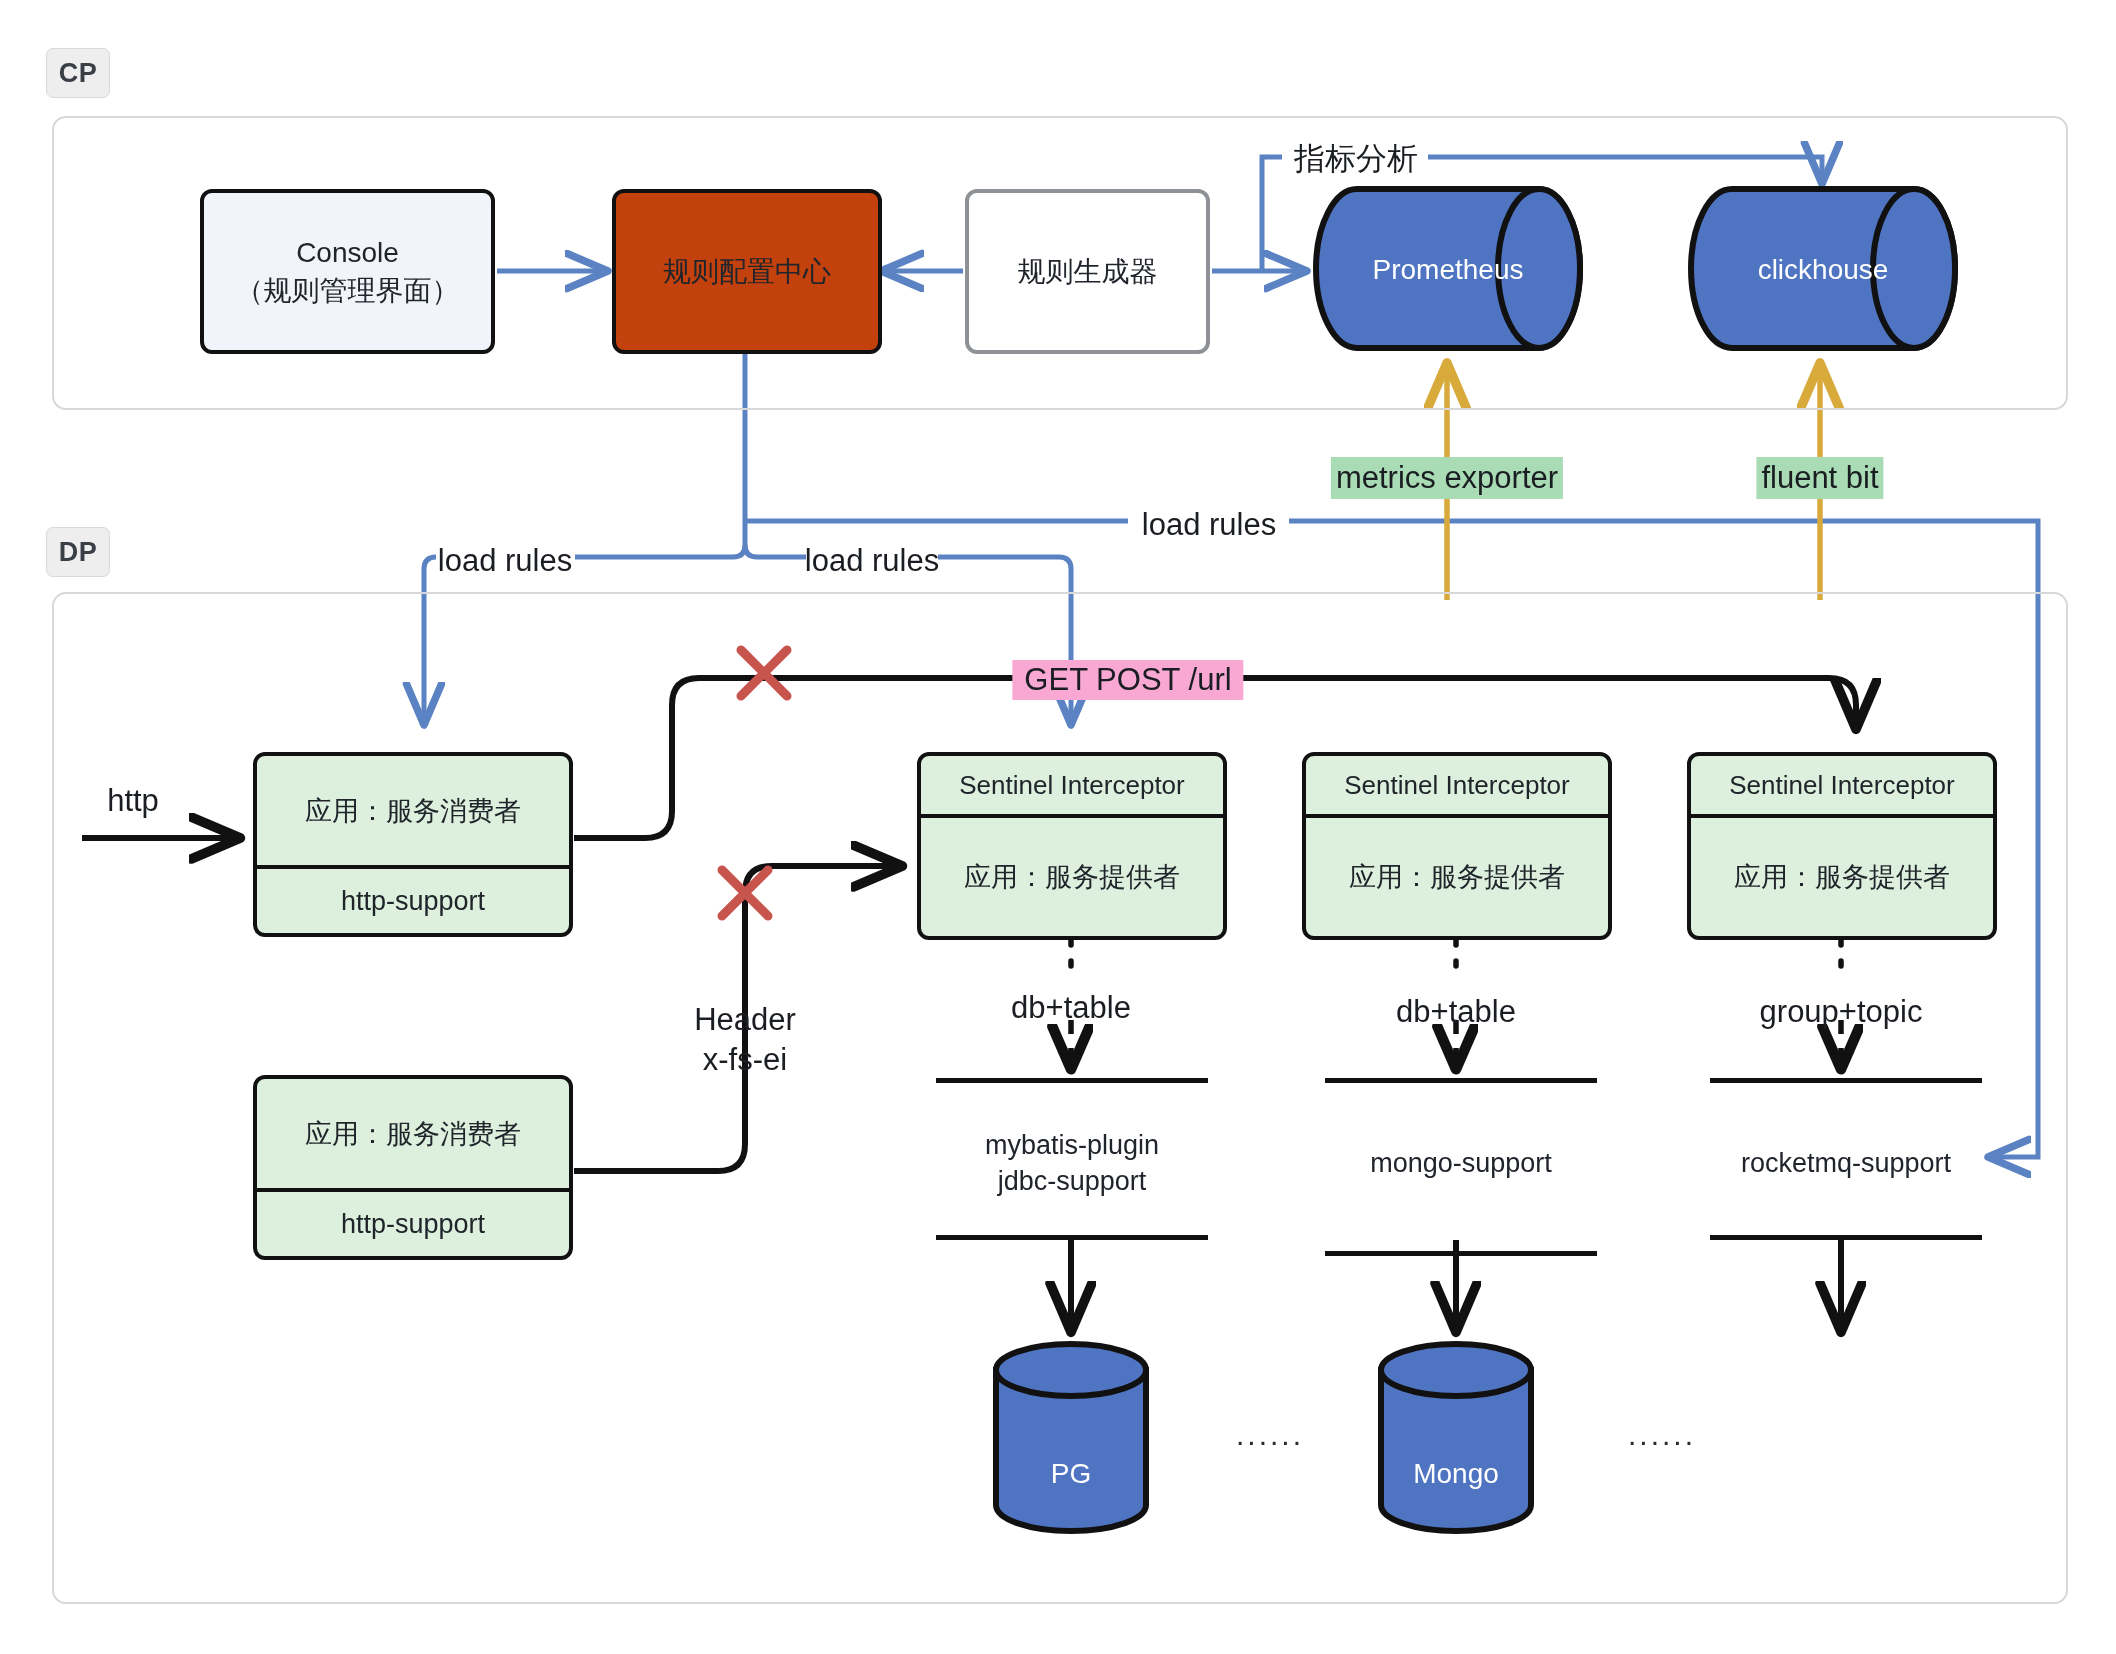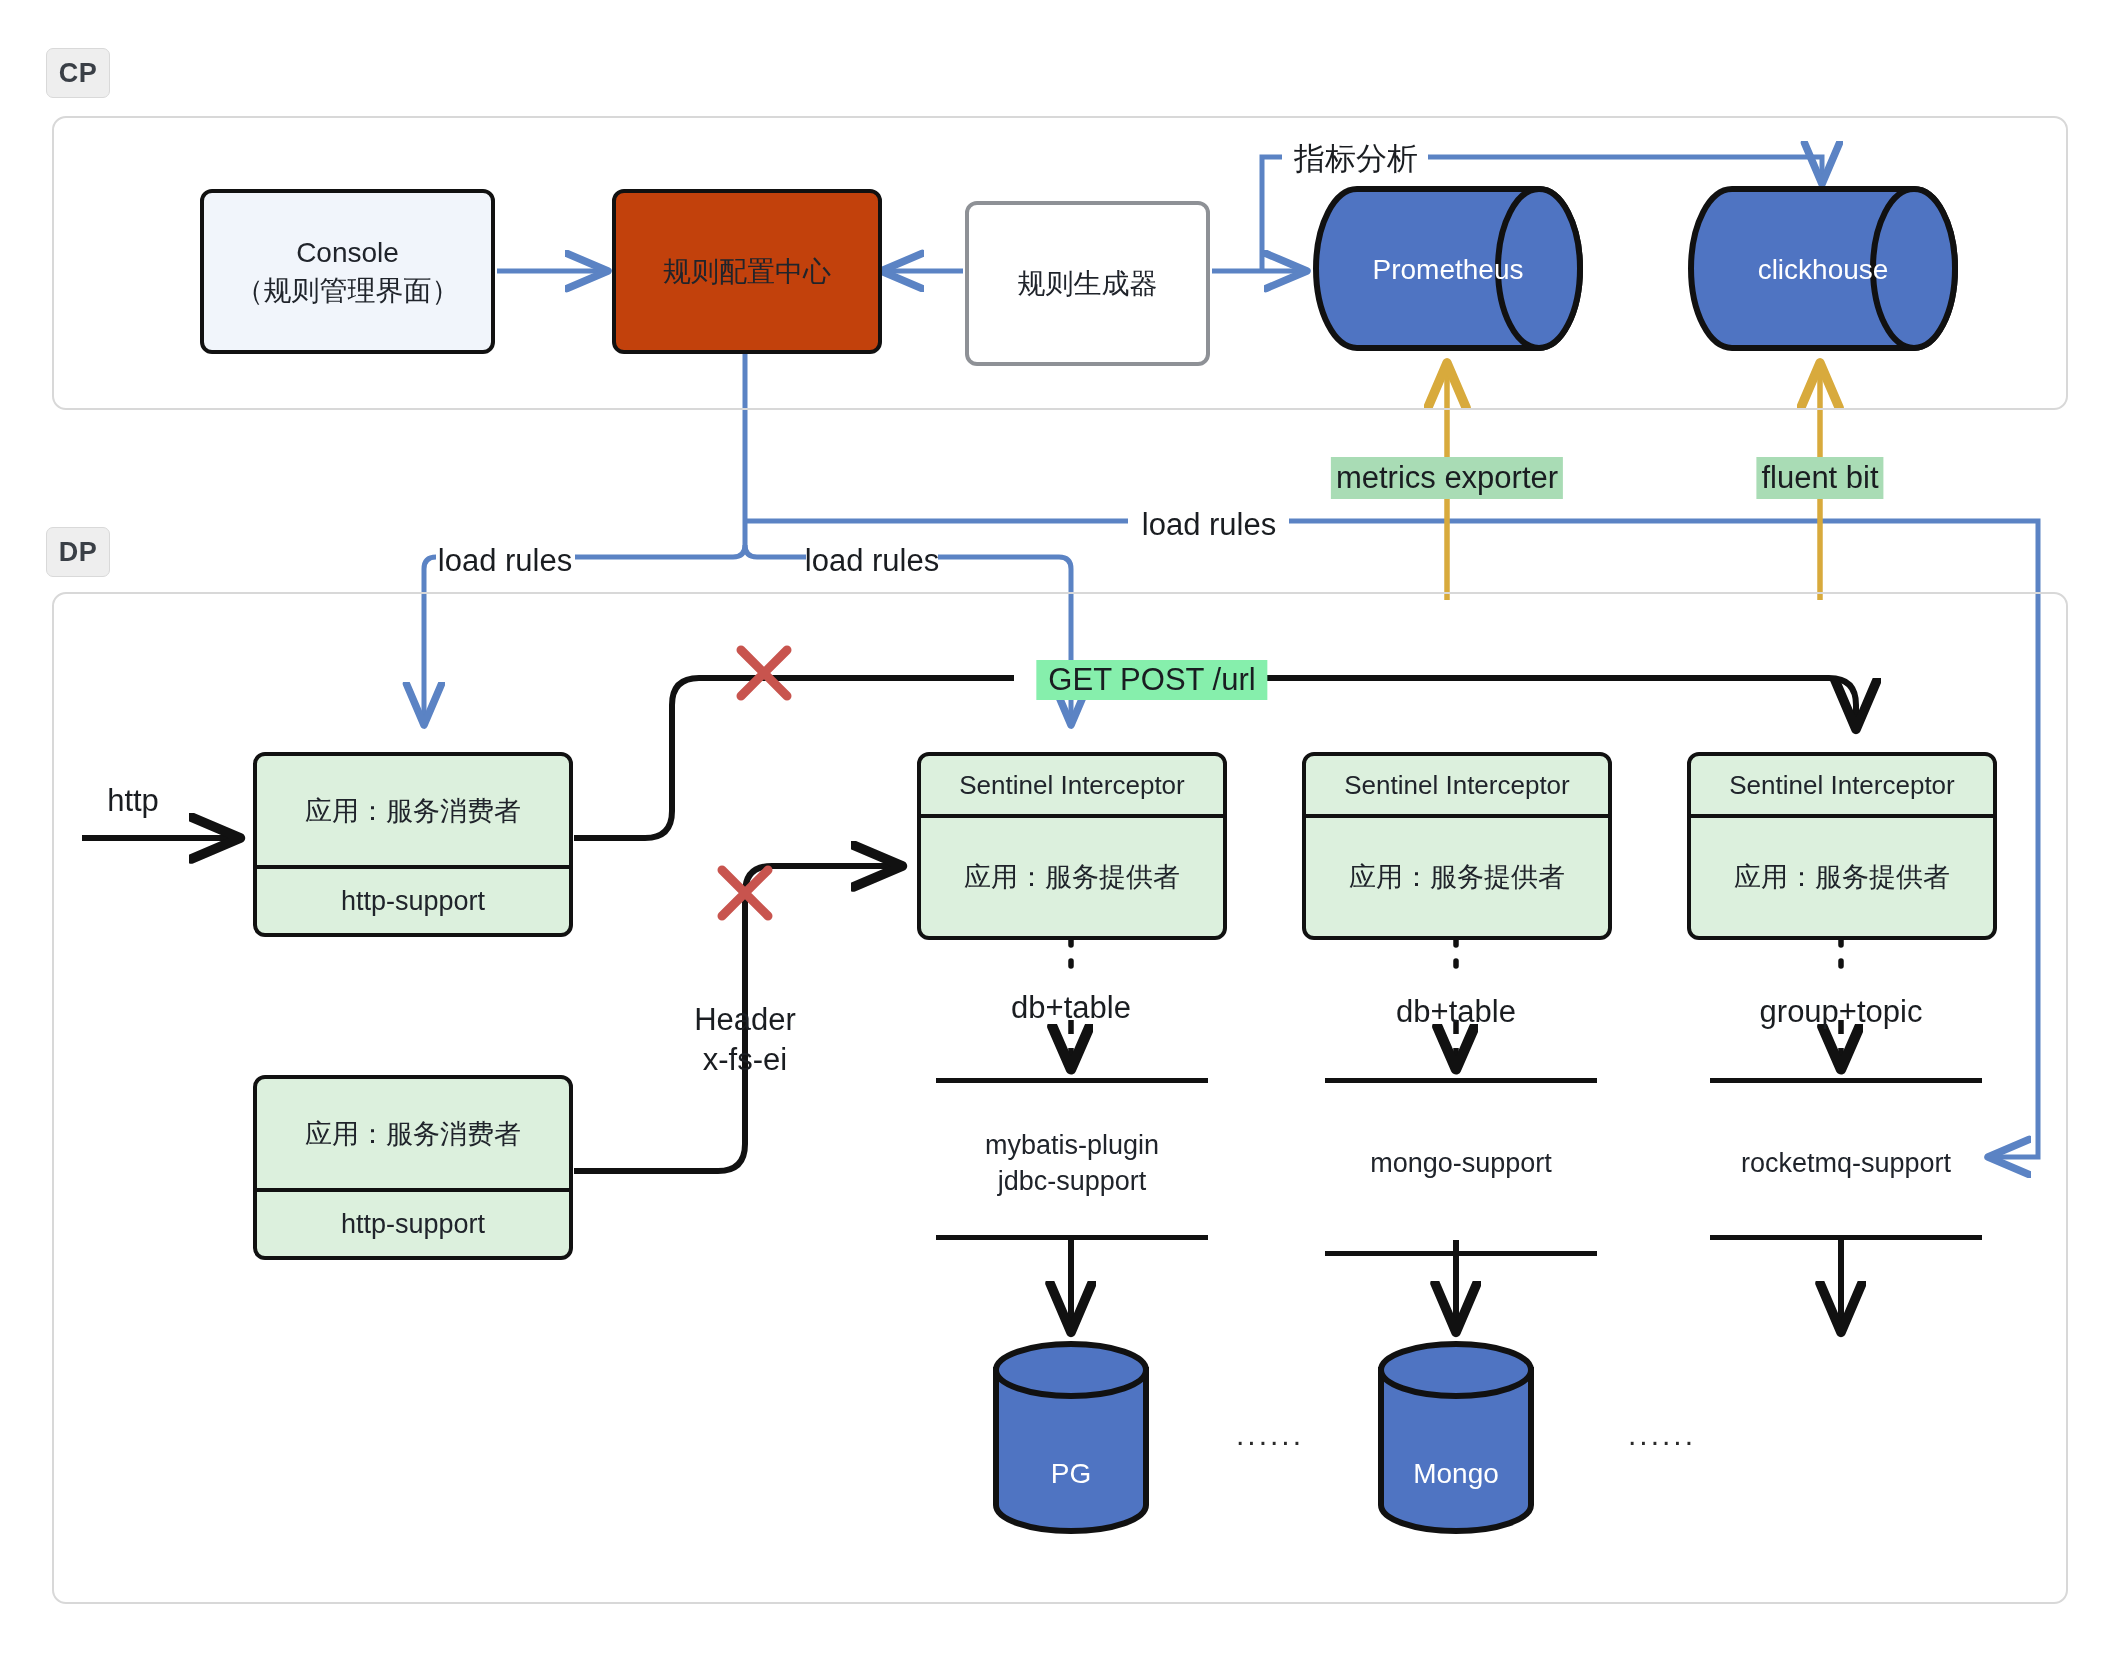"规则生成器" .nbox.gray { margin-top: 12px -> none }
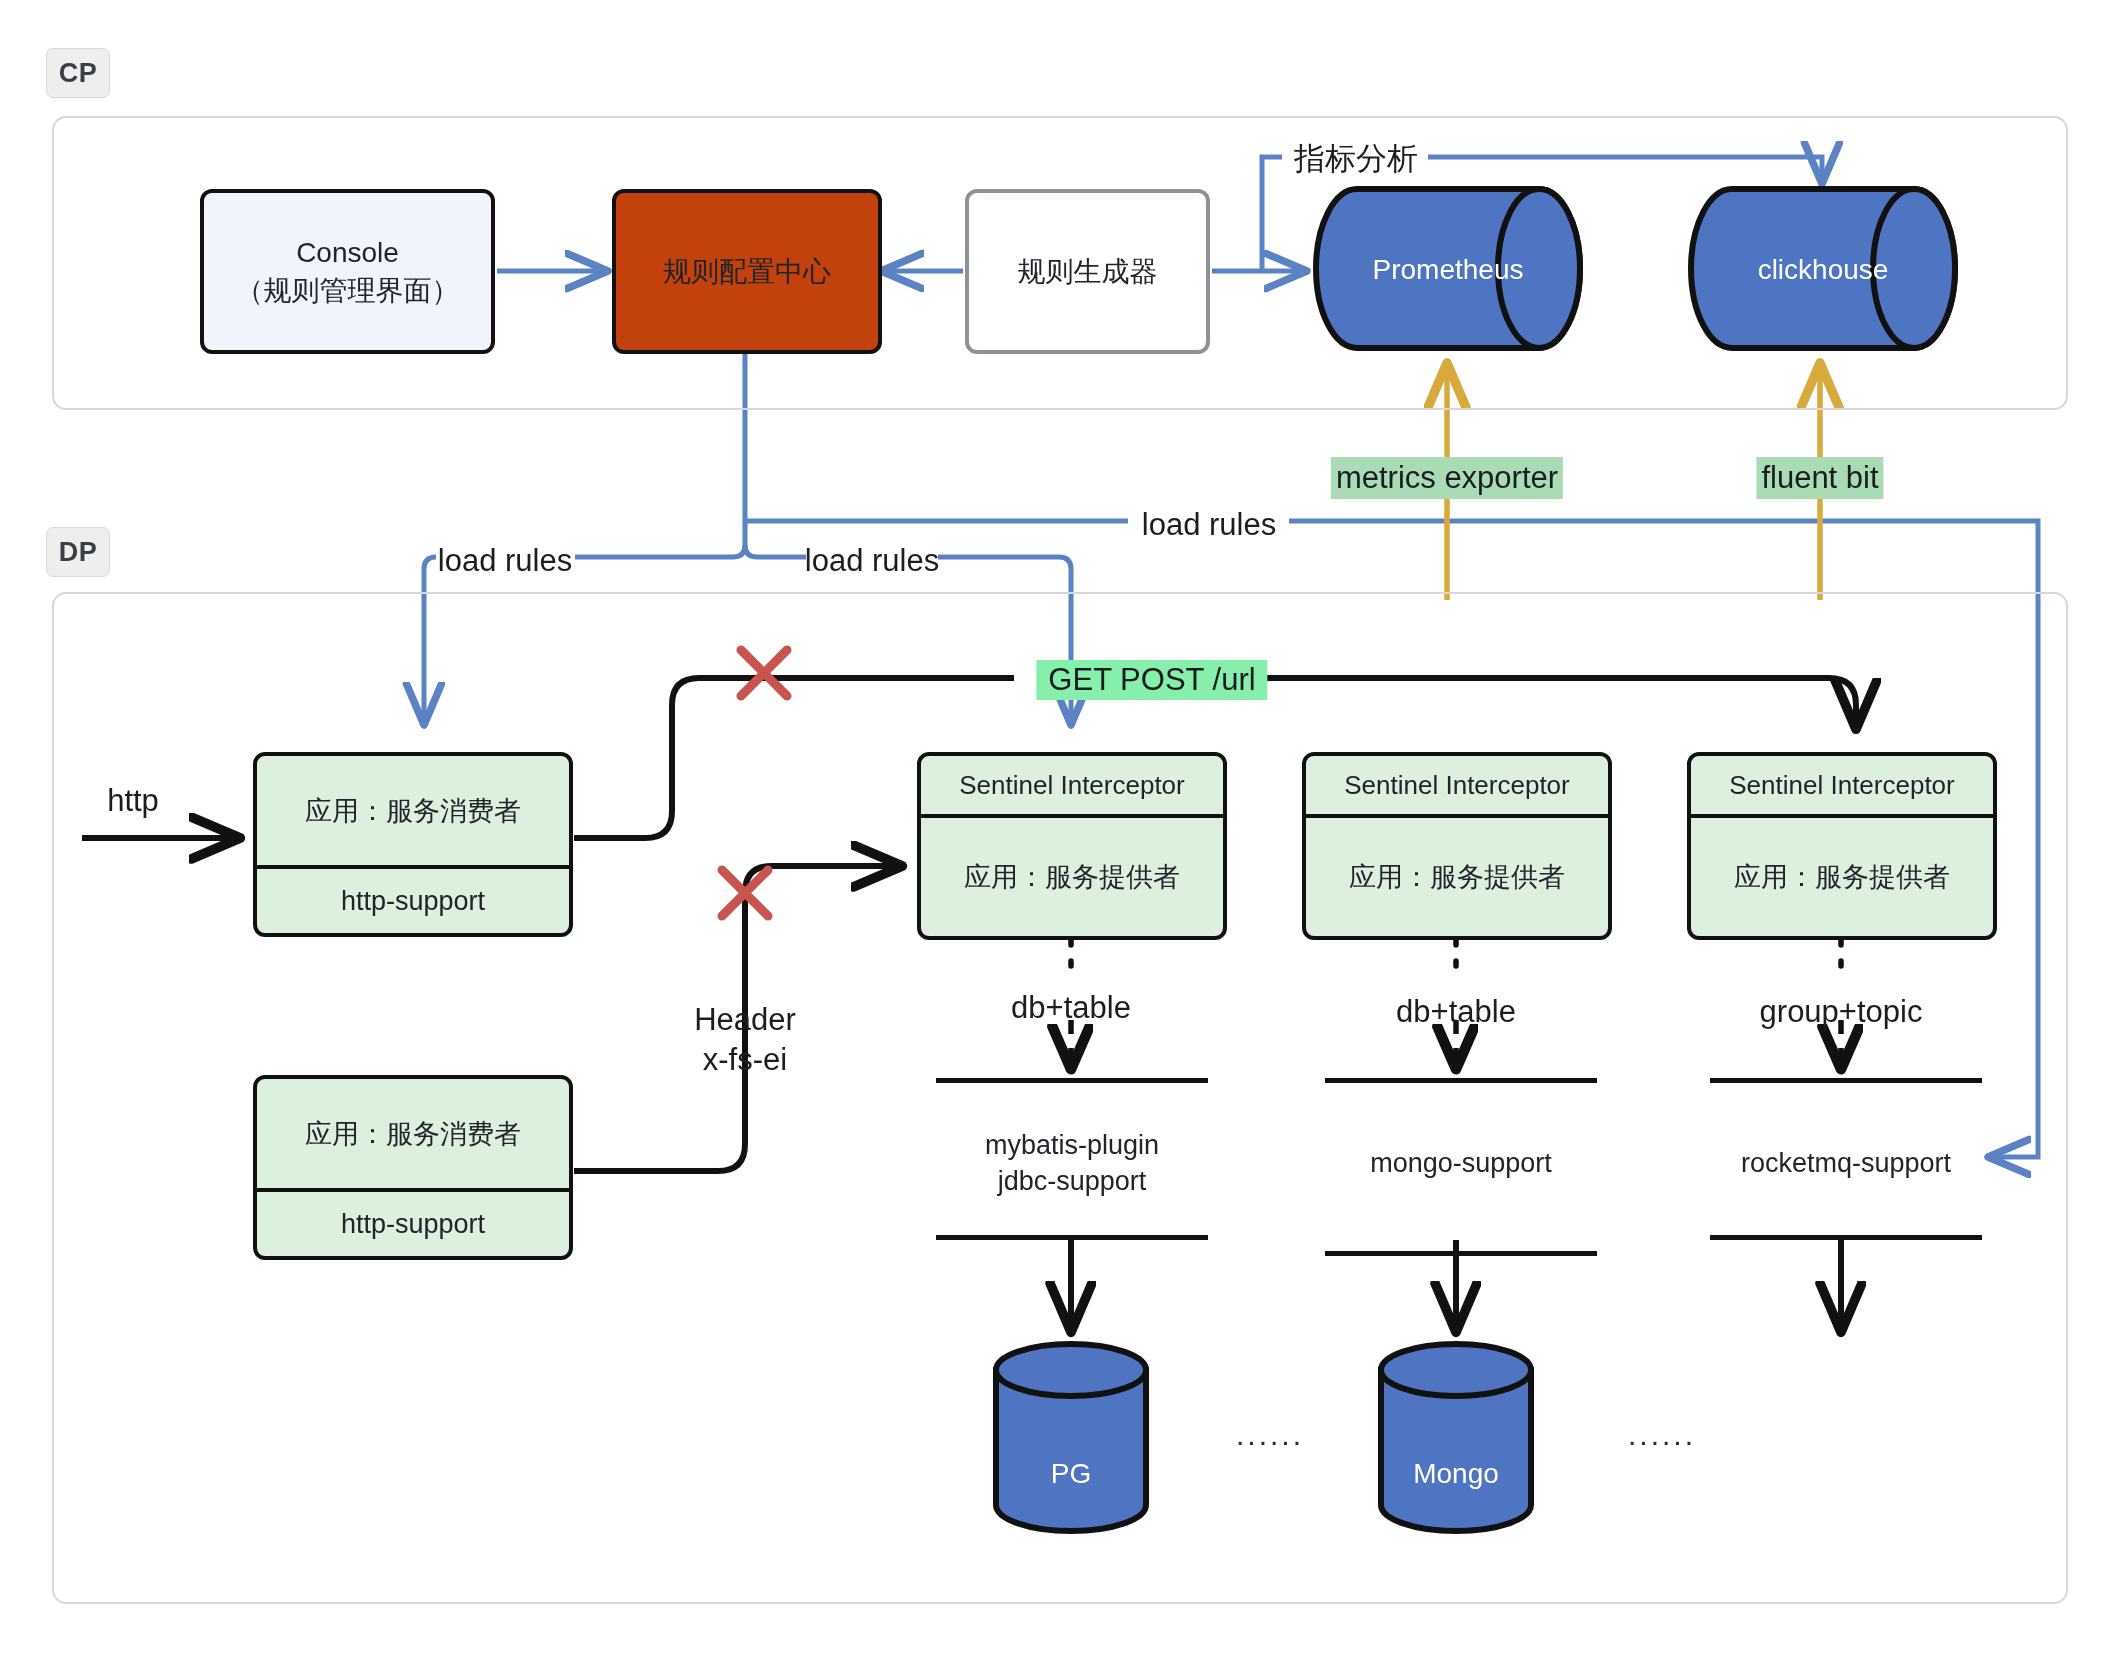"GET POST /url" div.lbl { background: #86efac -> #f9a8d4; left: 1152px -> 1128px }
